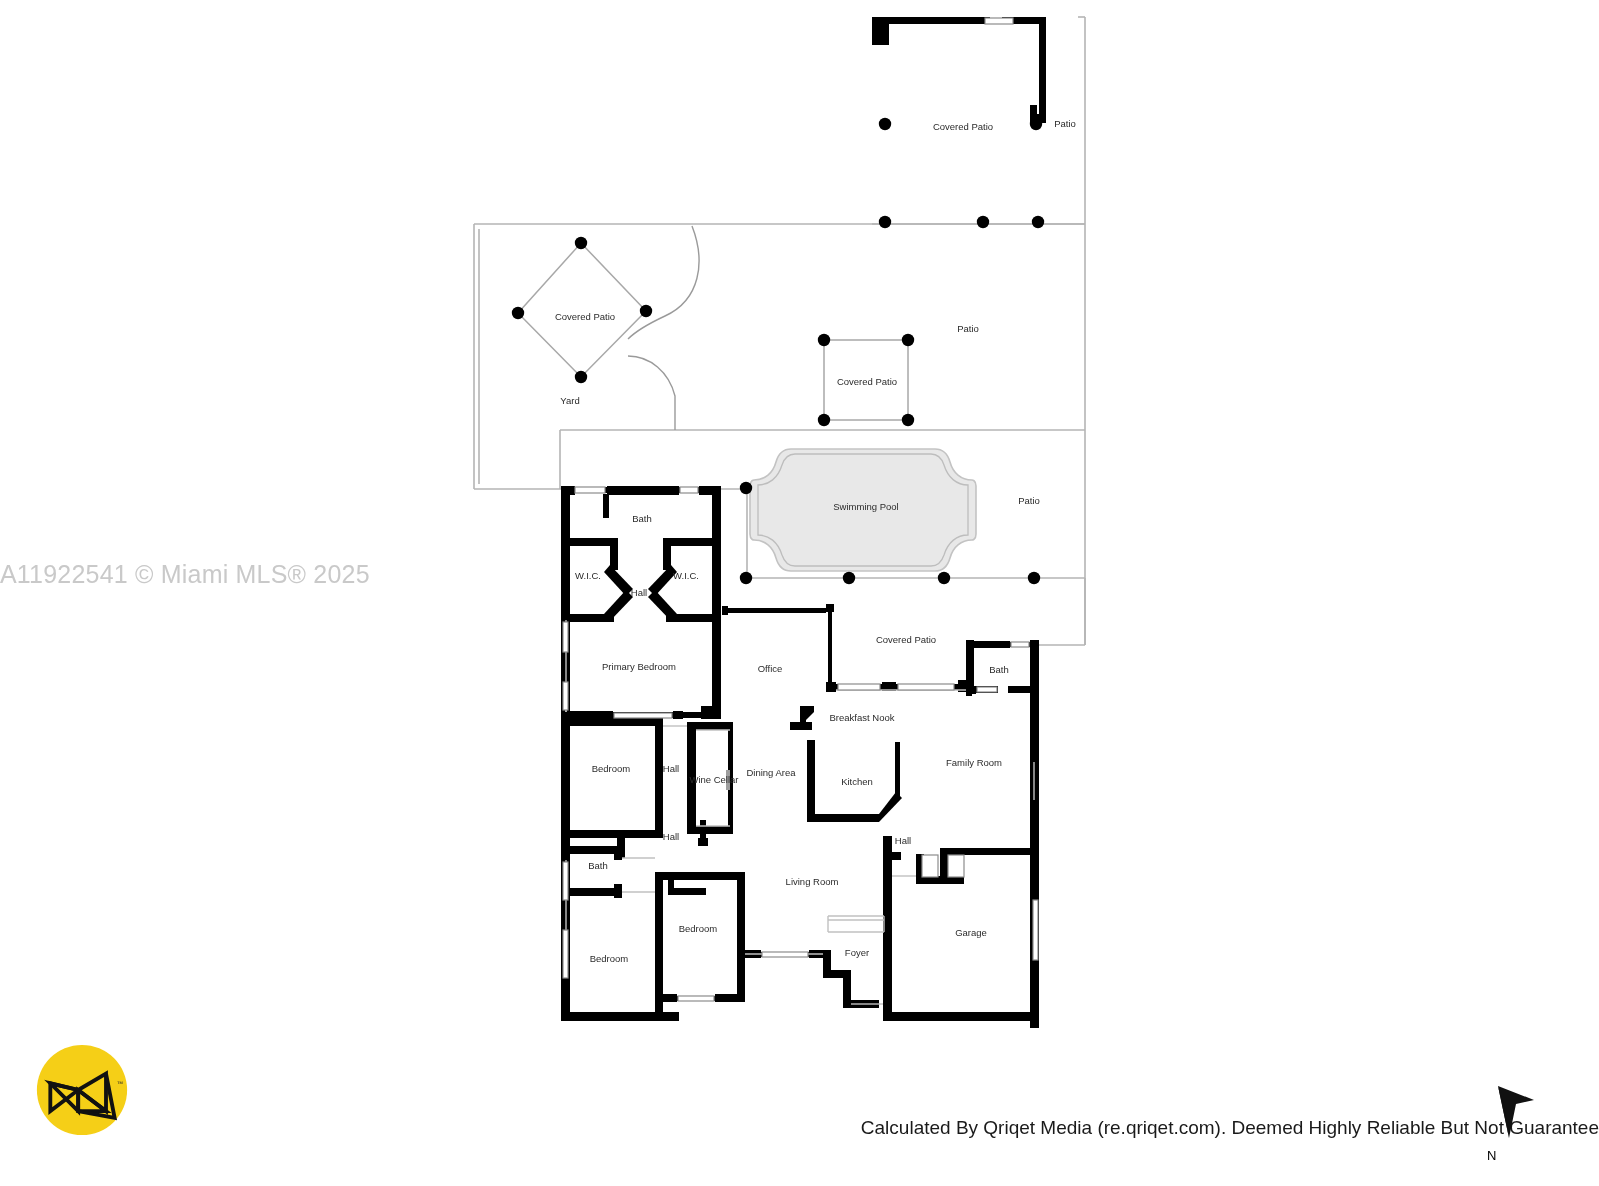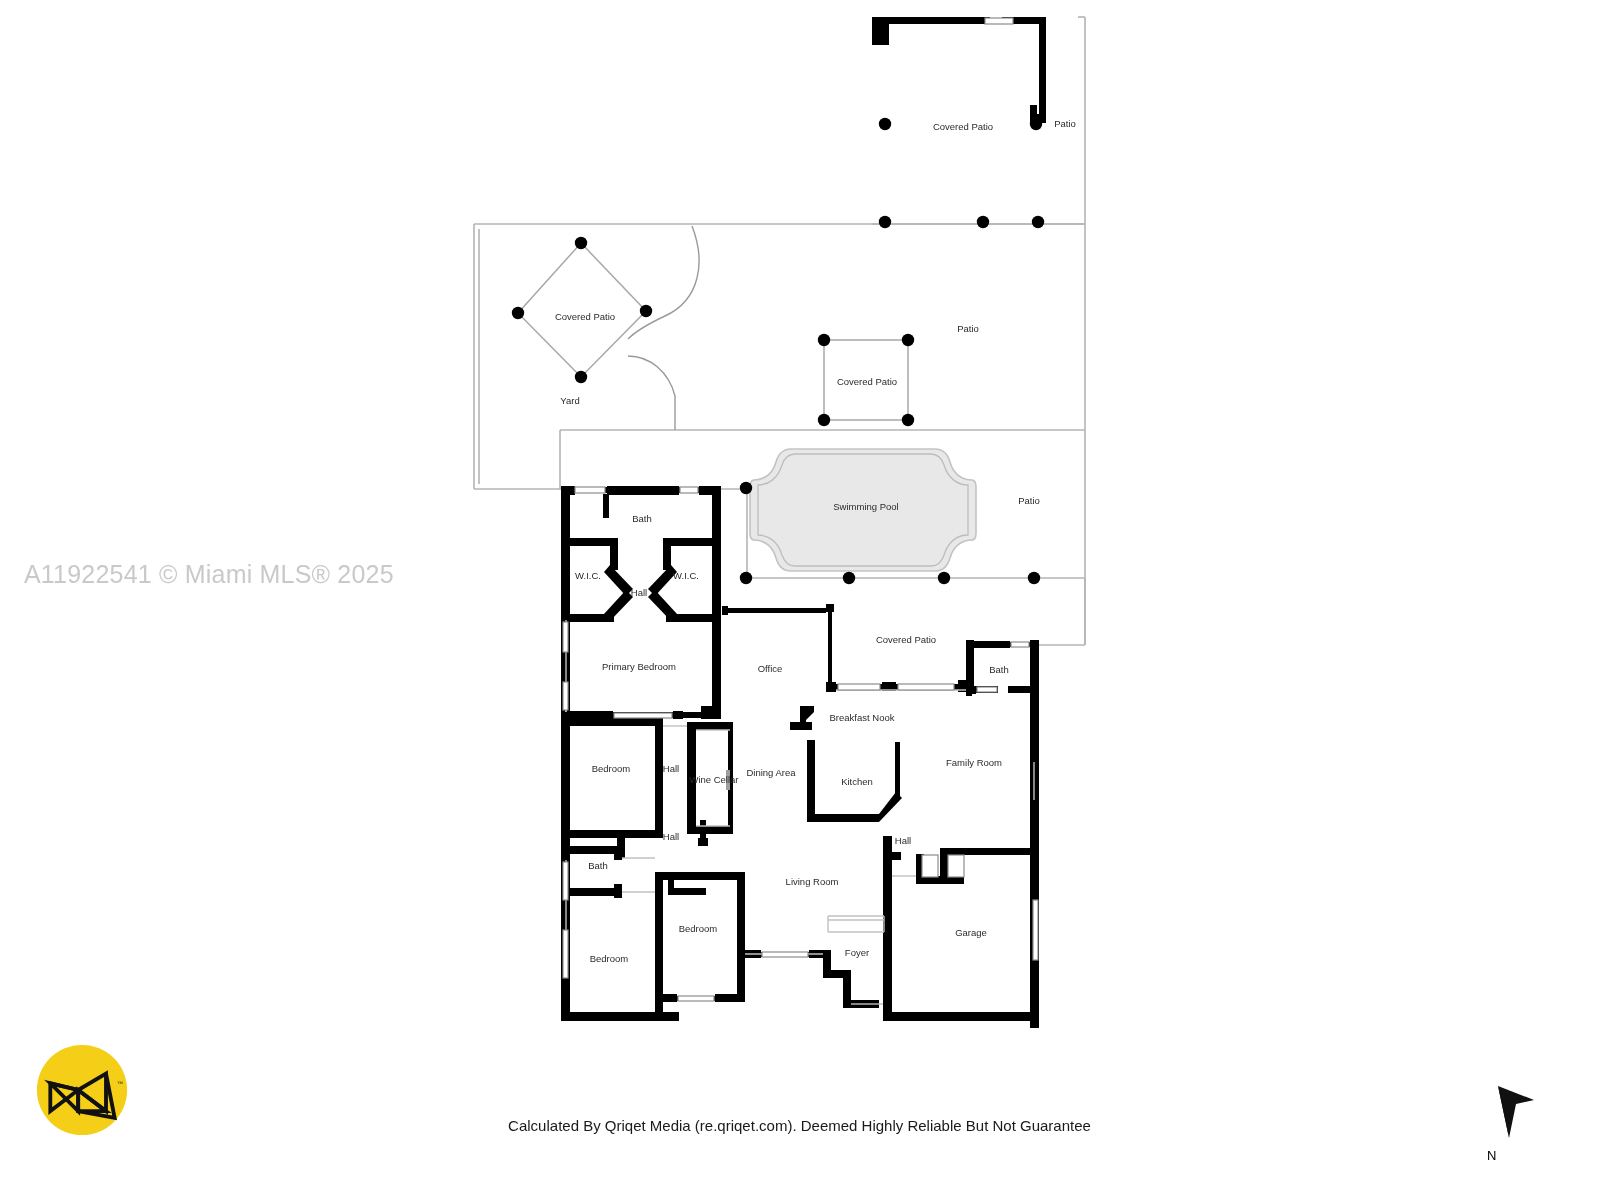"A11922541 © Miami MLS® 2025" .mls-watermark { left: 24px -> 0 }
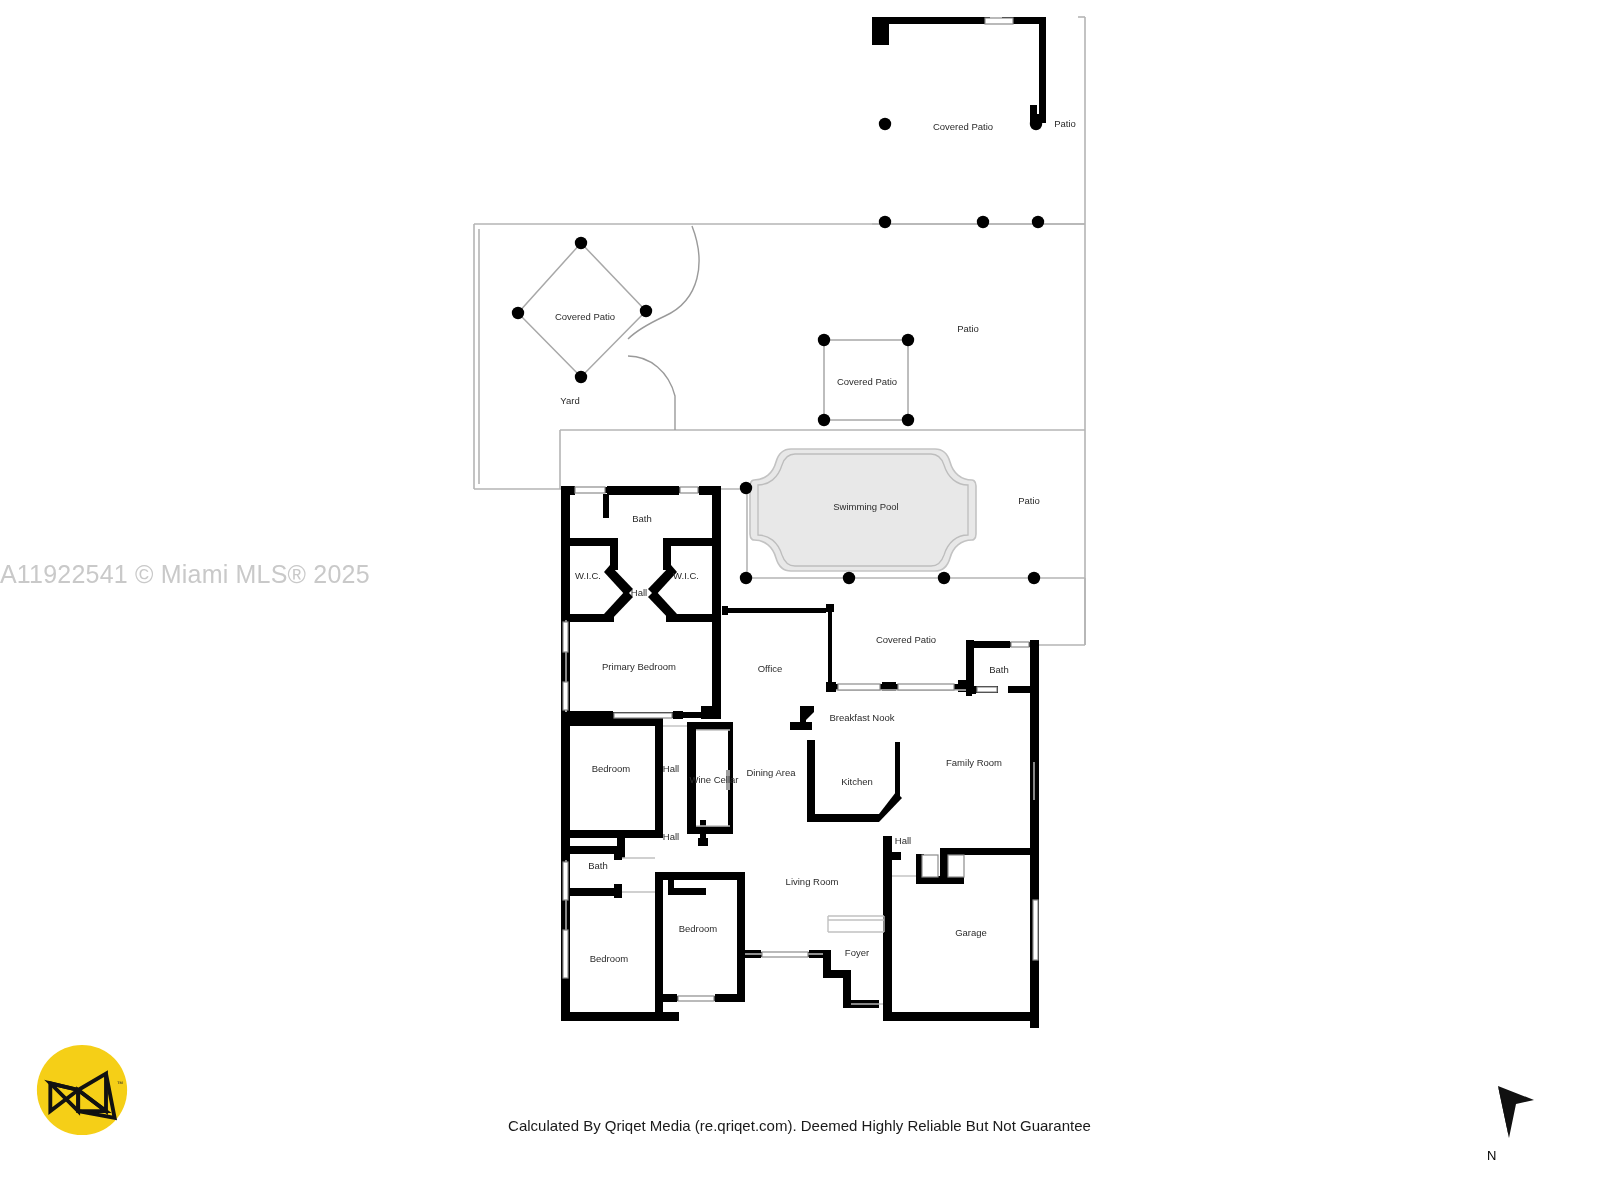"Calculated By Qriqet Media" .footer-note { font-size: 15px -> 19px; text-align: center -> right }
